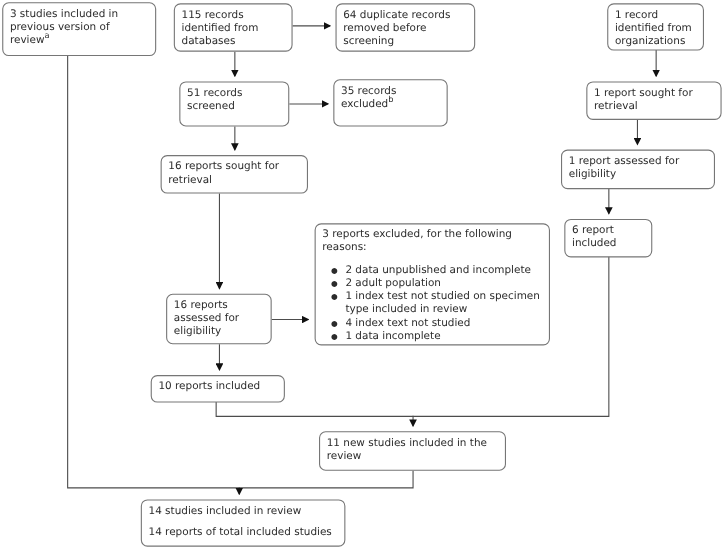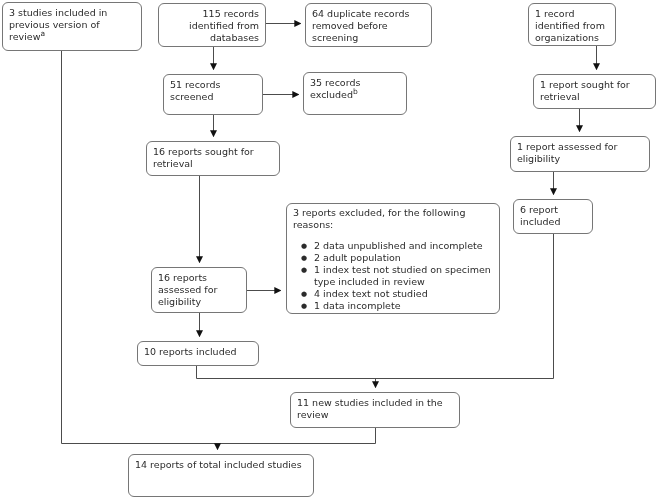"115 records identified from databases" div.box { text-align: right -> none }
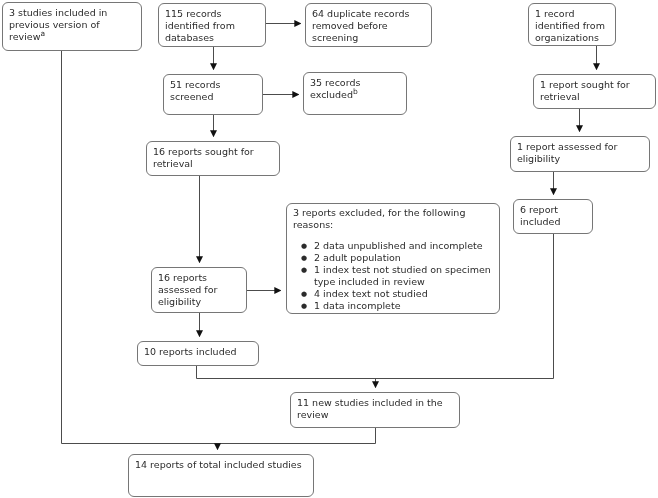"1 record identified from organizations" div.box { left: 528px -> 552px }
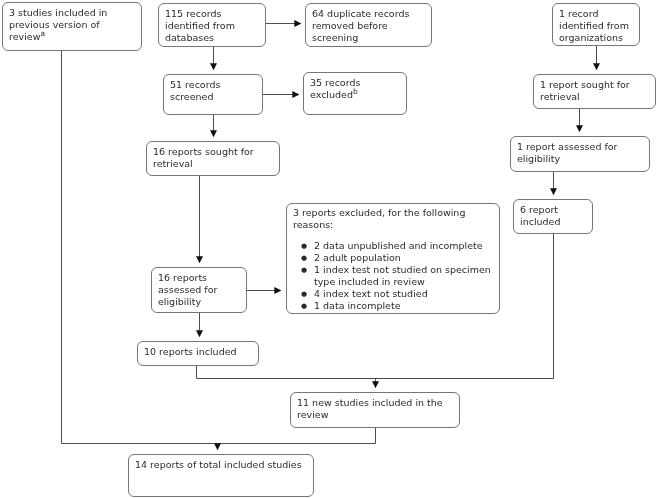"14 studies included in review" span.final-line { html: none -> <span>14 studies included in review</span> }
